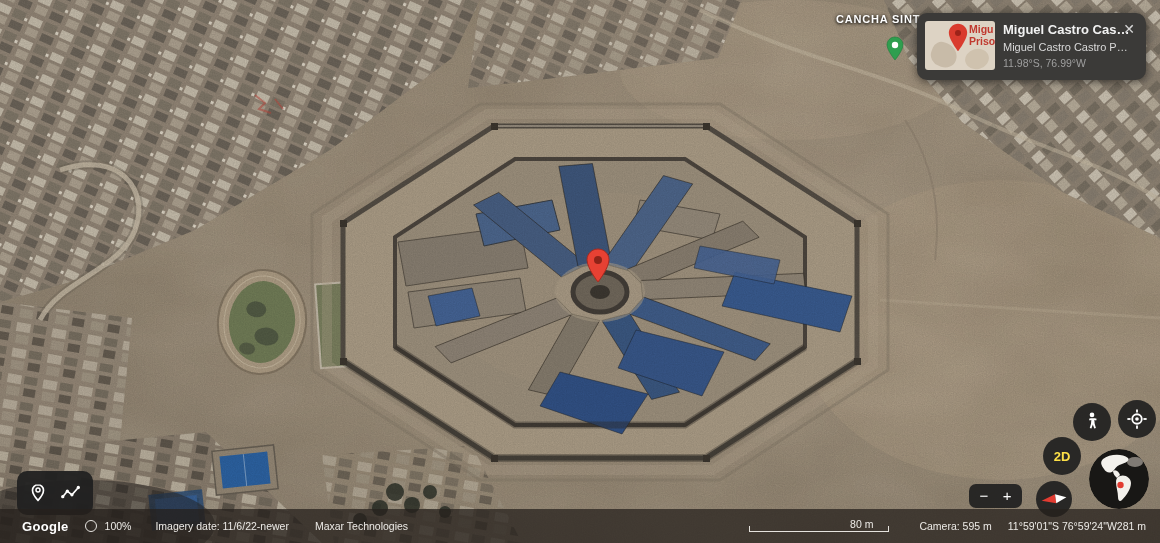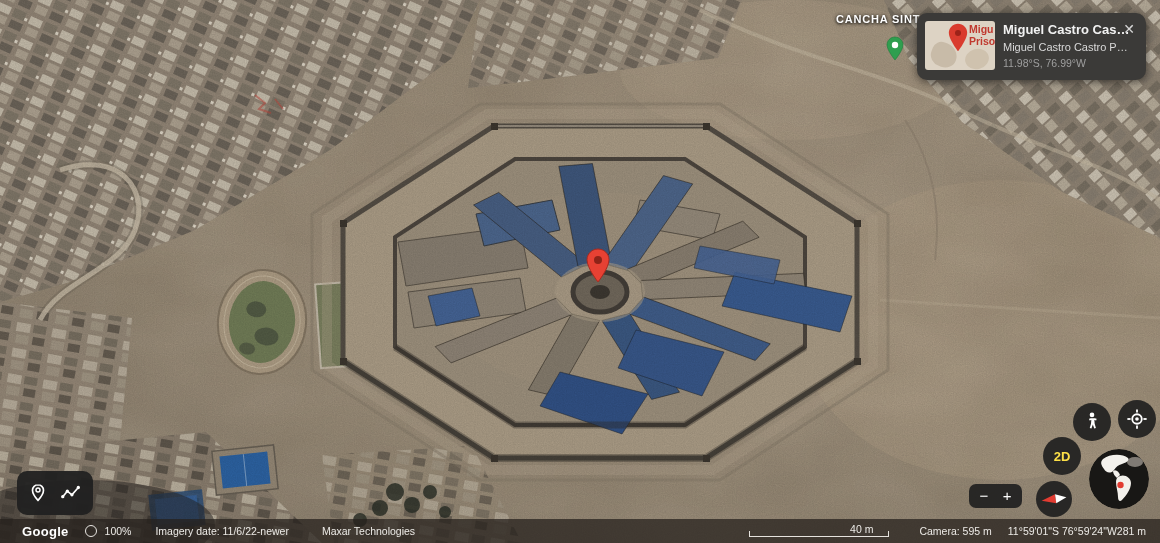"Google" .statusbar { height: 24px -> 34px }
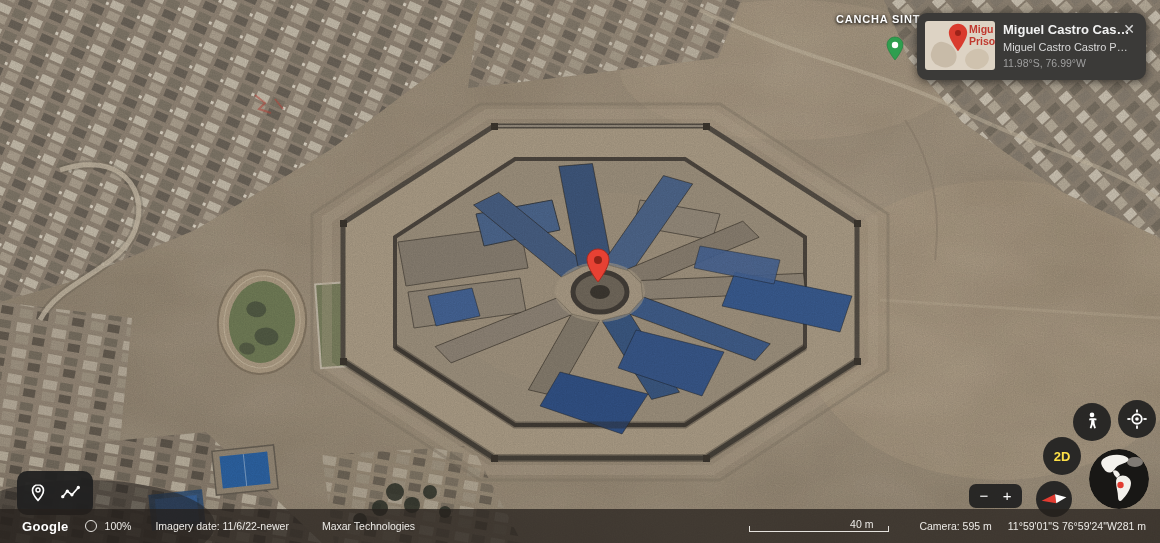"Maxar Technologies" .sb-provider { margin-left: 33px -> 26px }
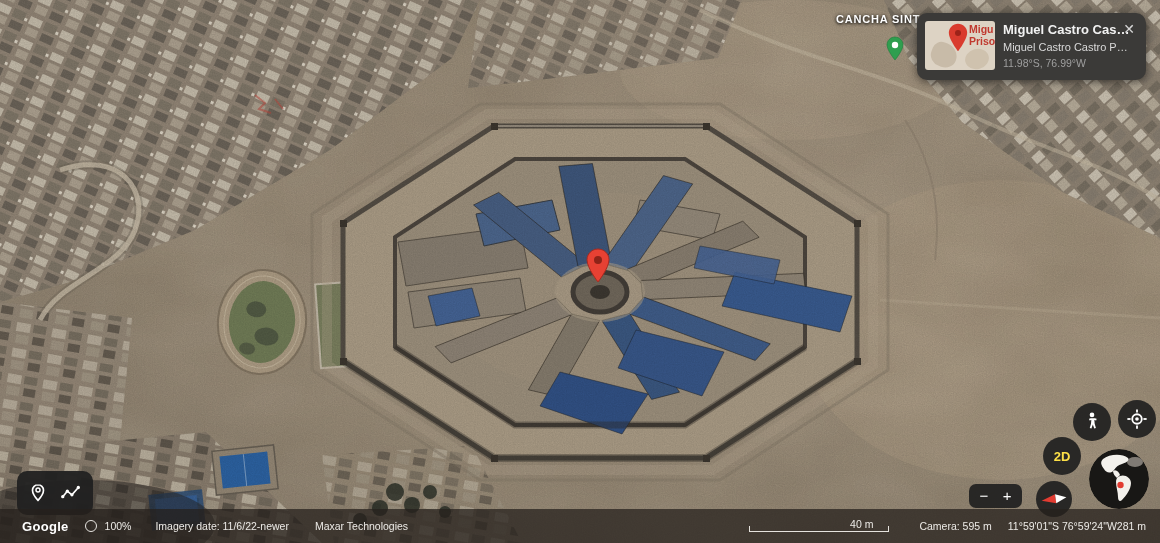"40 m" span.scale-label { text: 40 -> 80 }
